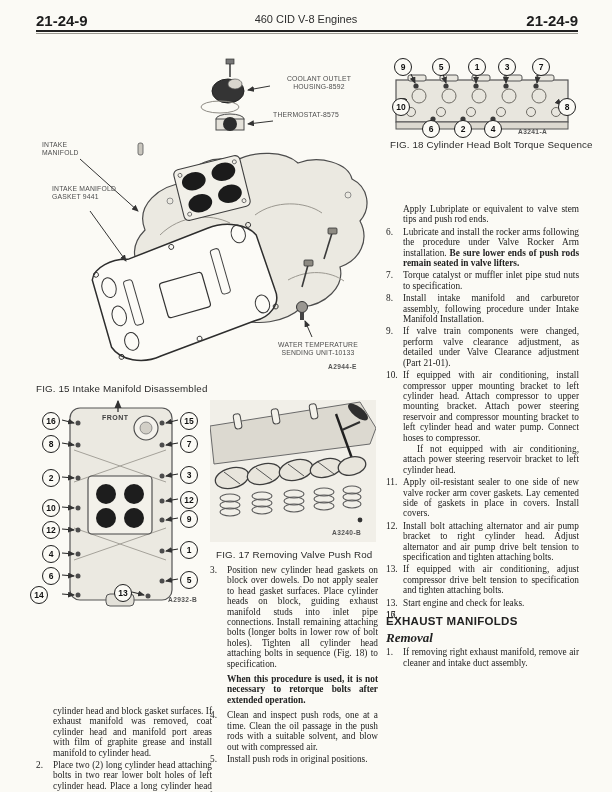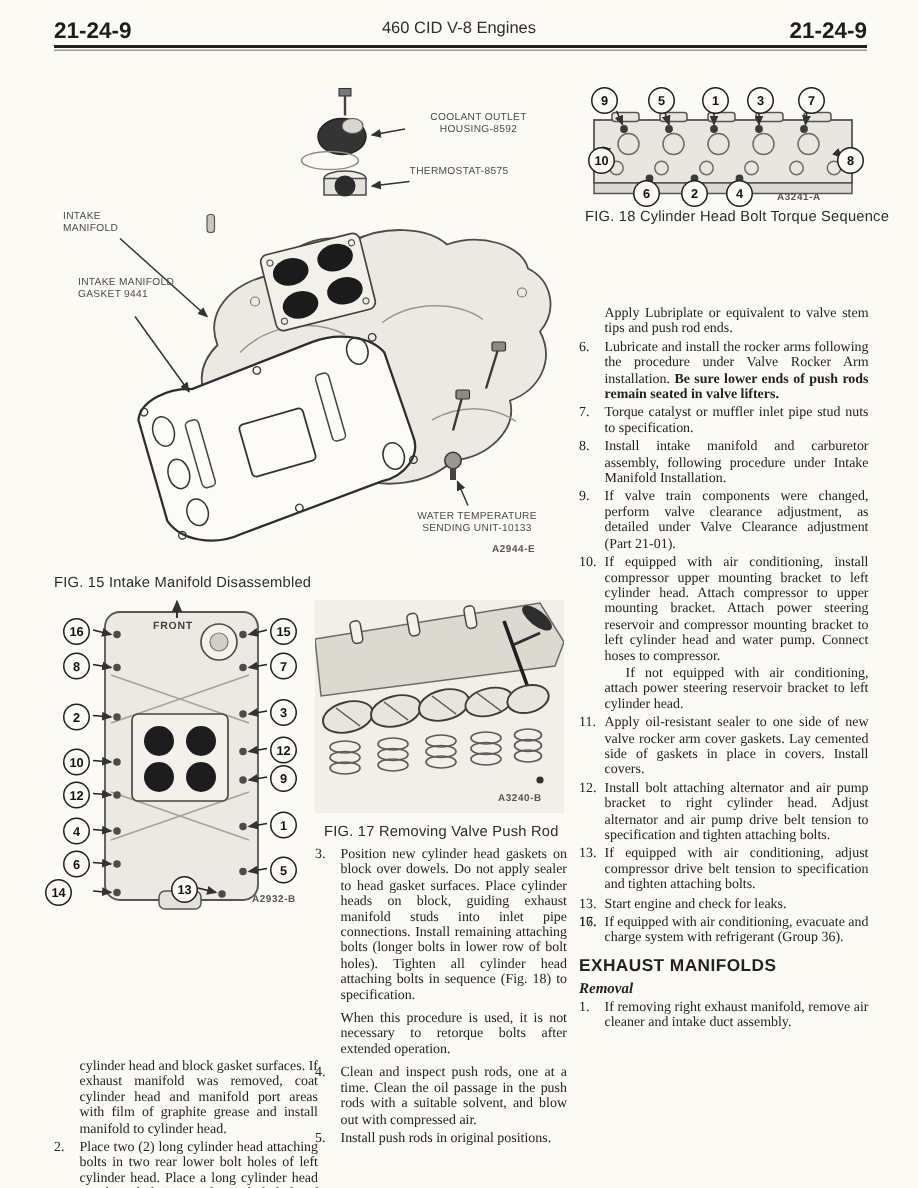"If equipped with air conditioning, evacuate" span { html: <span>If equipped with air conditioning, evacuate and charge system with refrigerant (Group 36).</span> -> none }
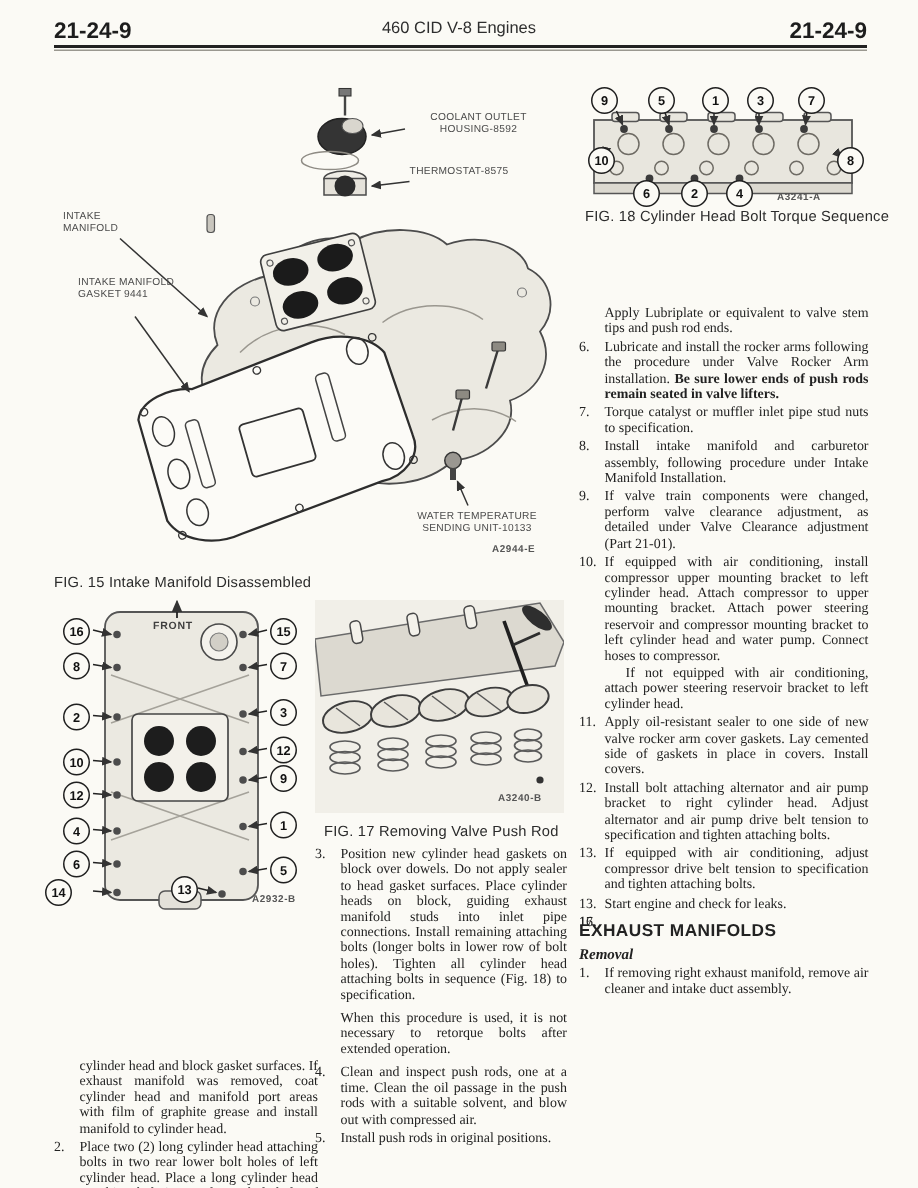"Removal" .sub-head { font-size: 10px -> 13px }
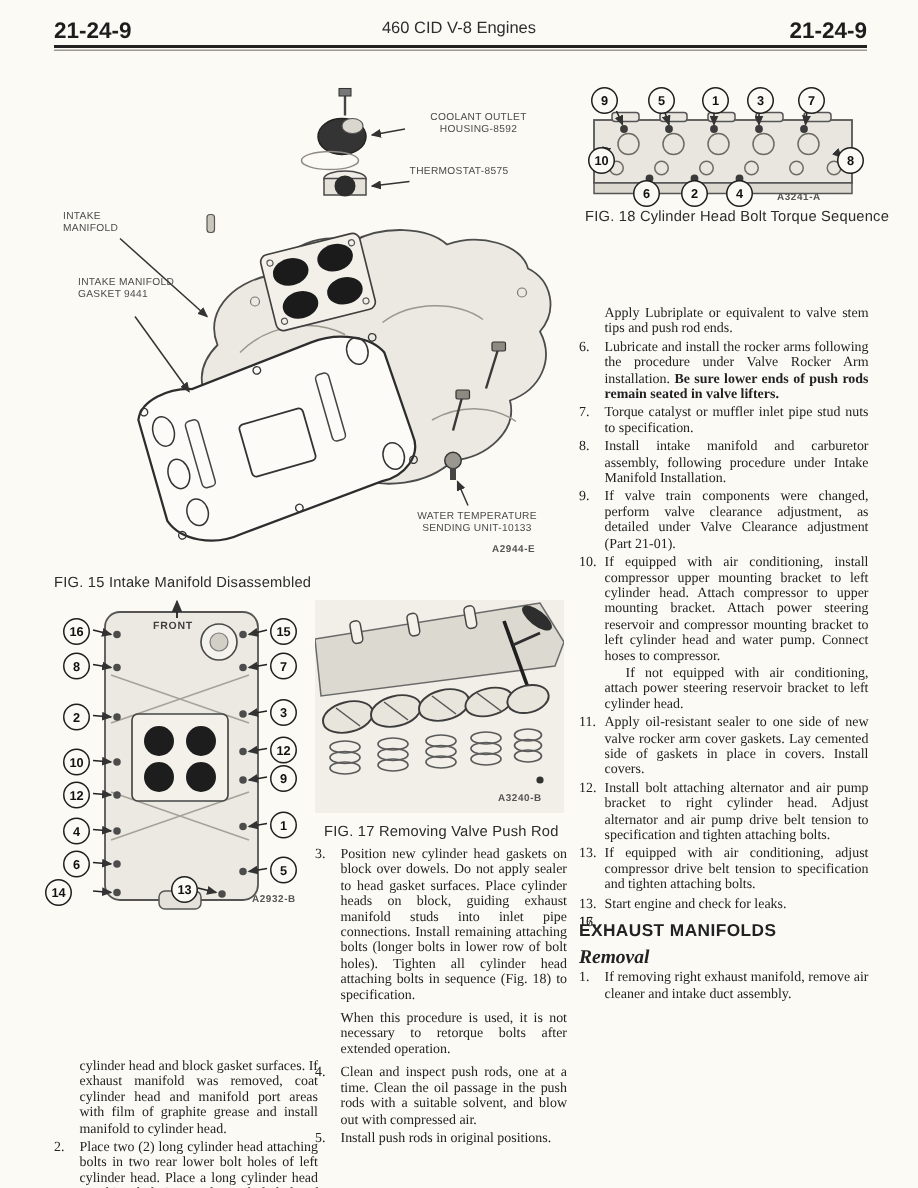"When this procedure is used," .note { font-weight: normal -> bold }
